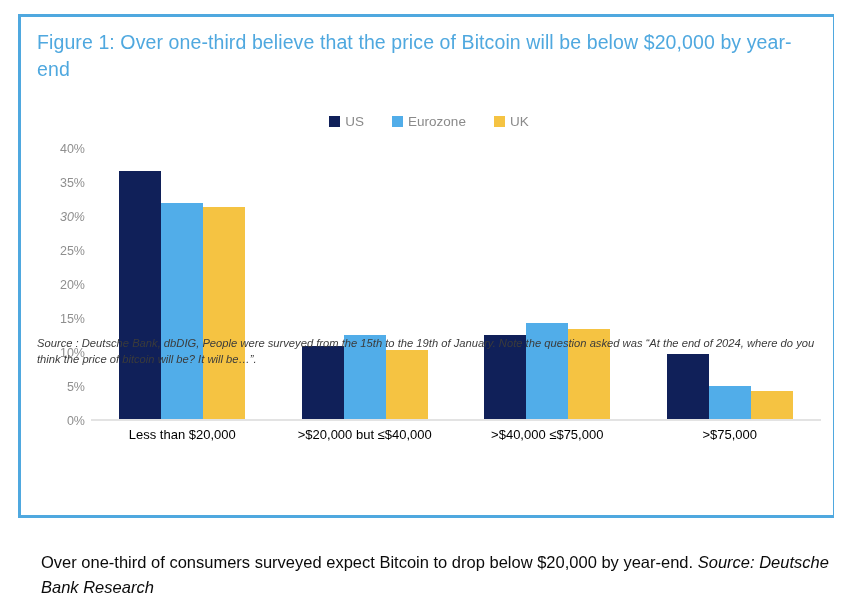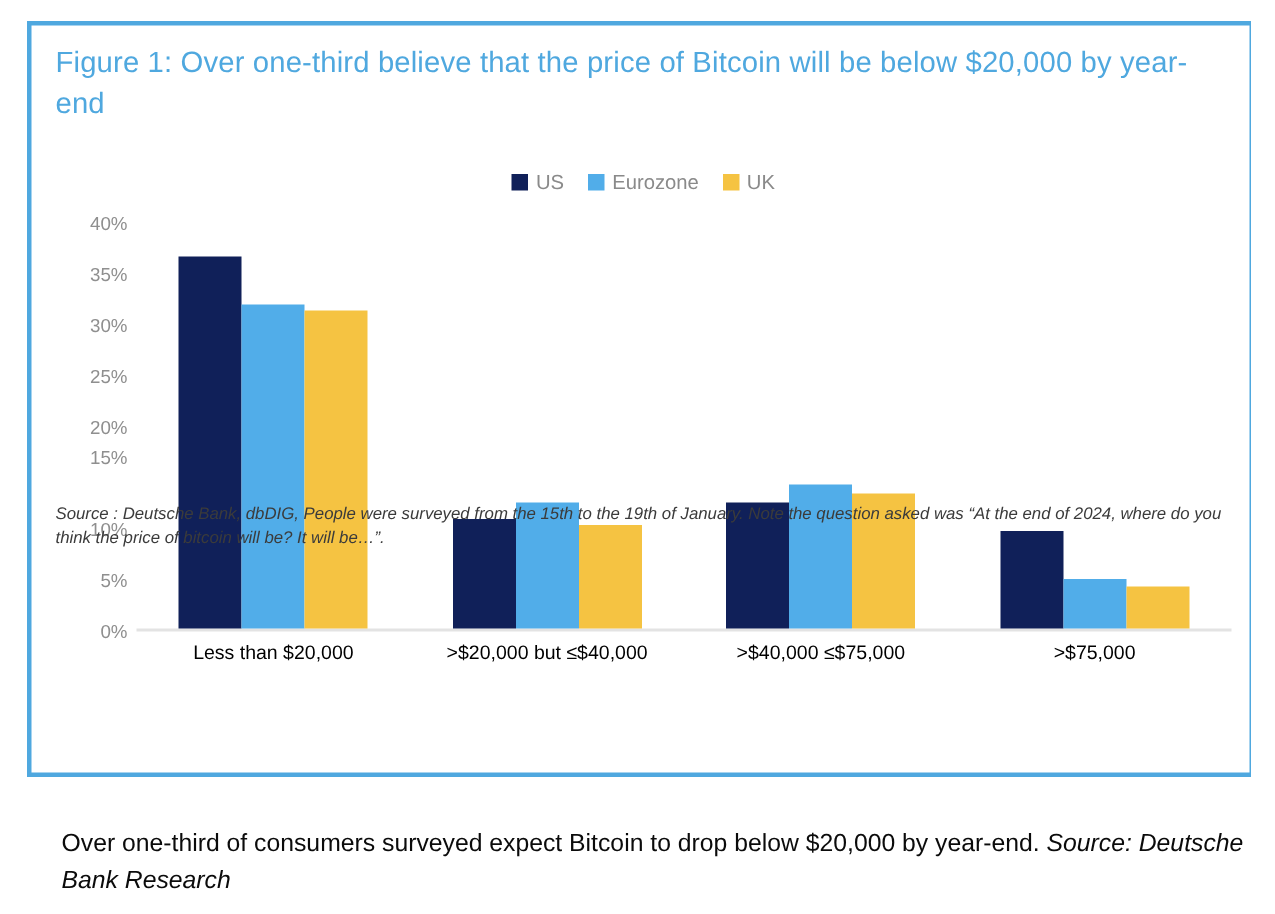"US" .legend { gap: 16px -> 28px }
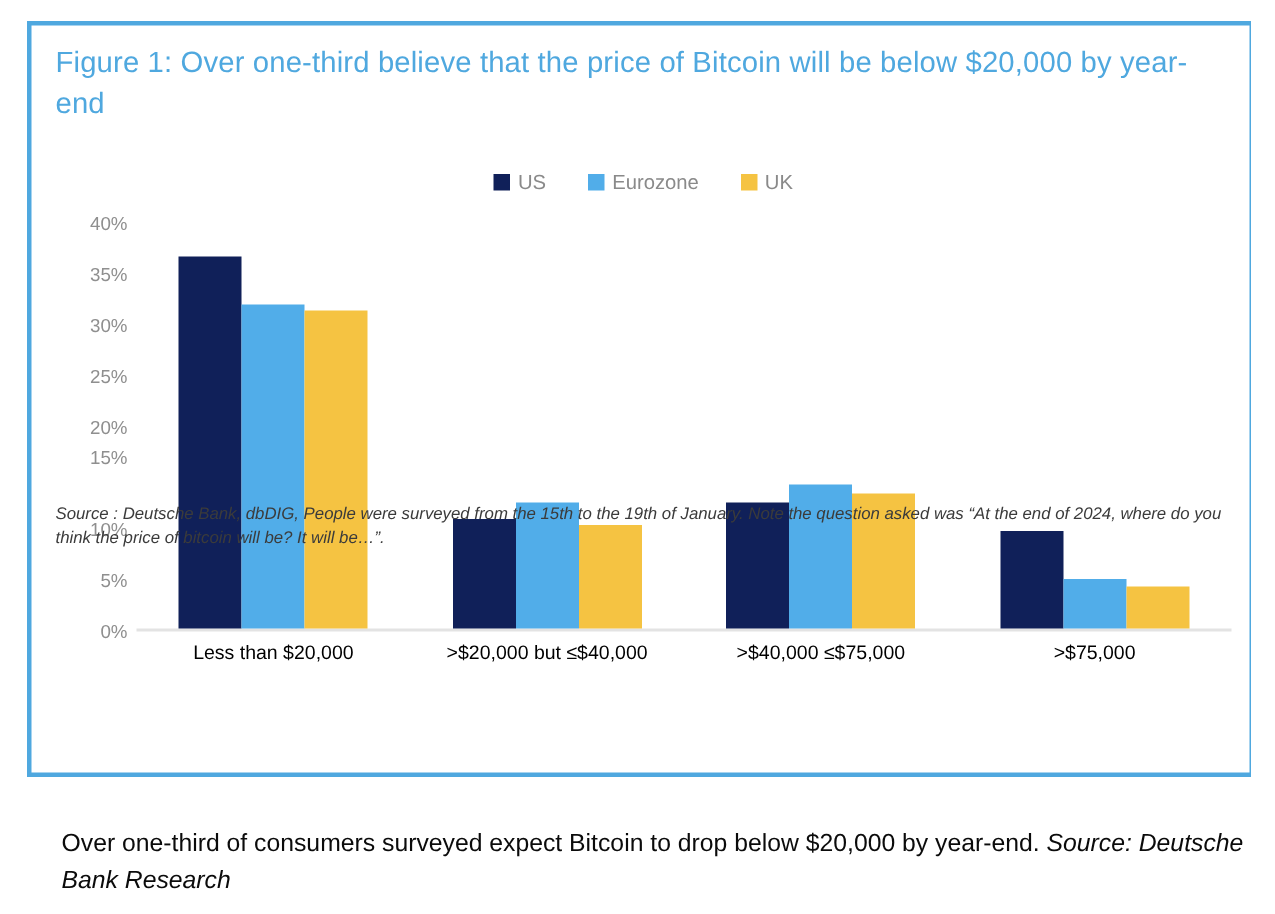"30%" div.y-tick { font-style: none -> italic }
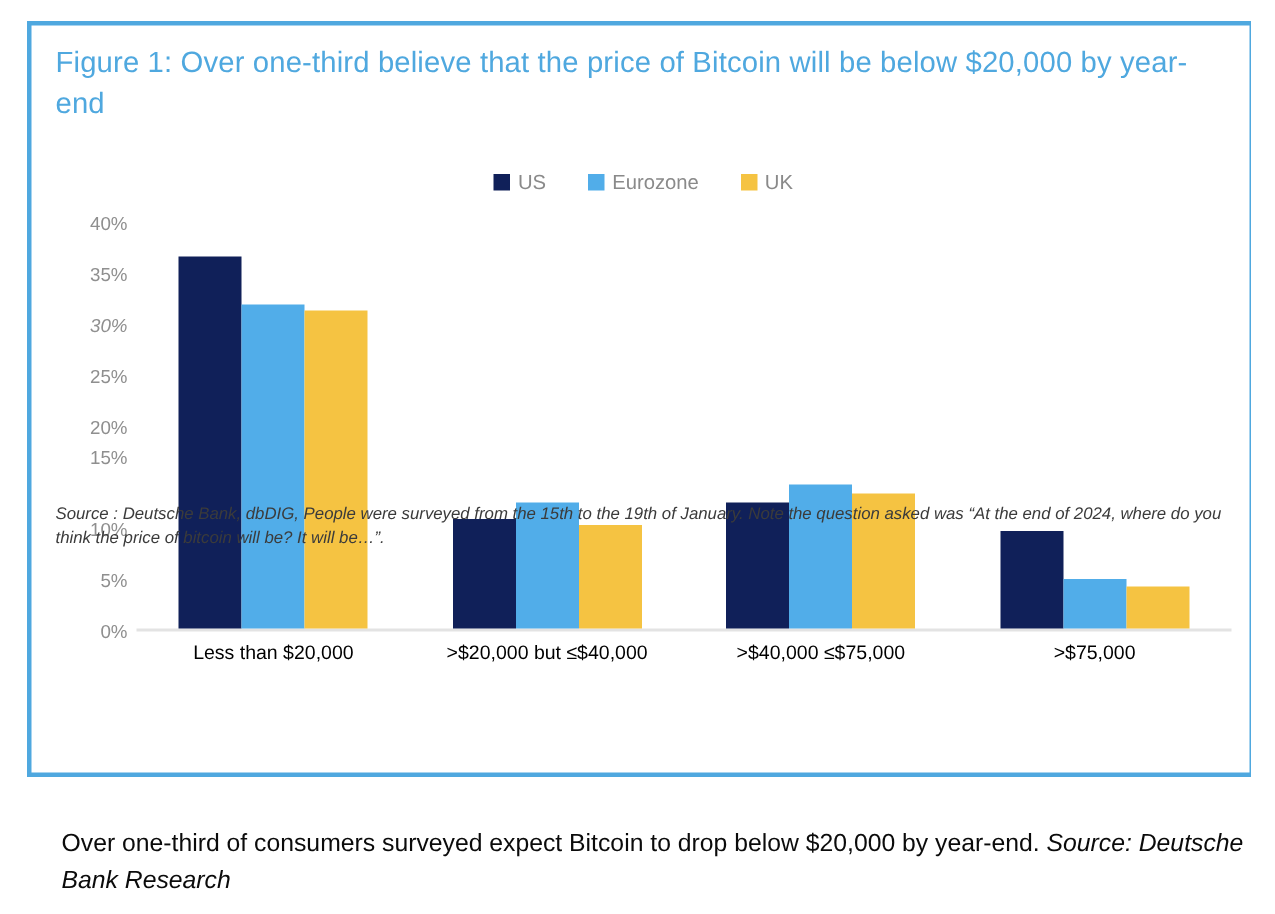"15%" div.y-tick { top: 156px -> 170px }
